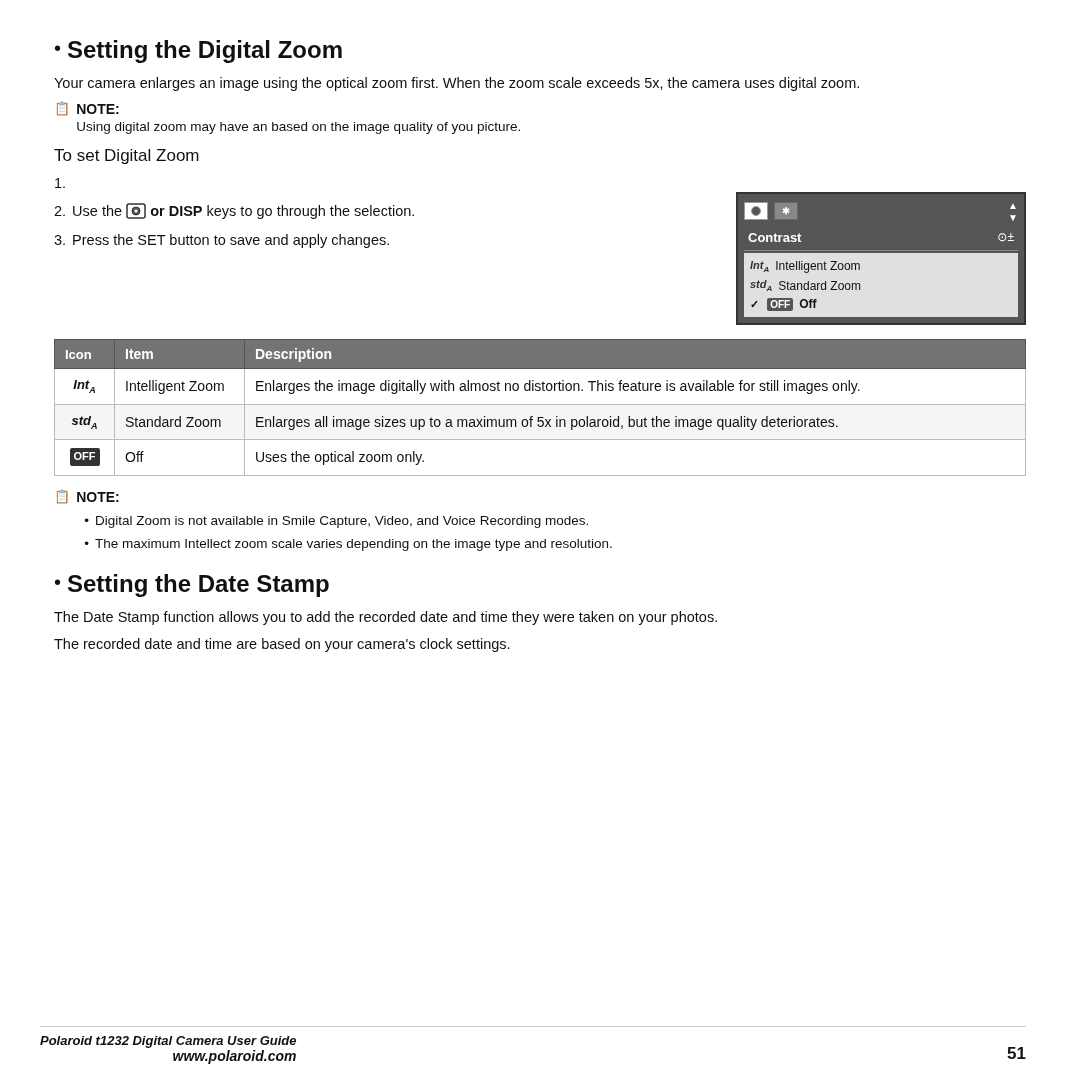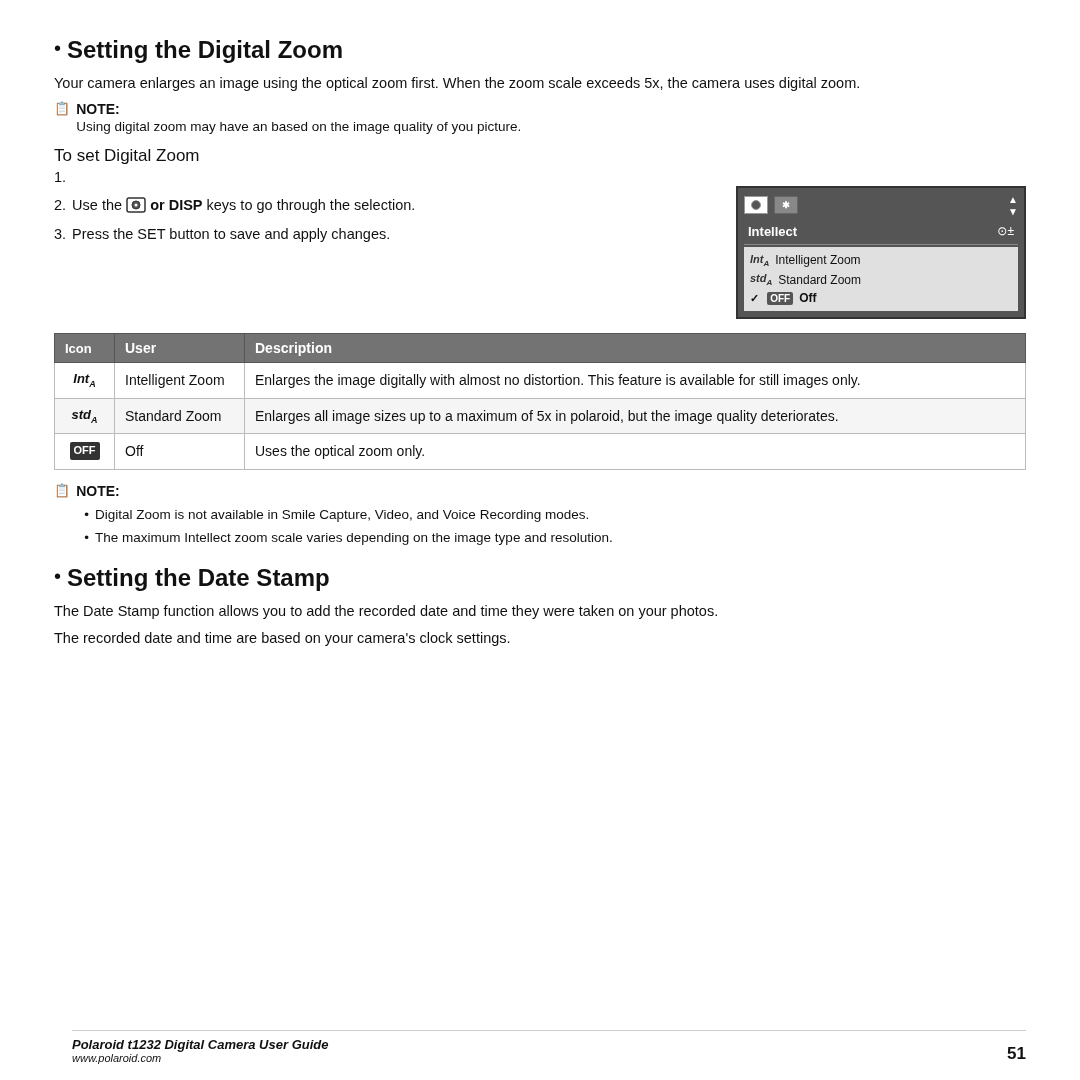"To set Digital Zoom" .sub-heading { margin: 8px 0 0 0 -> 8px 0 6px 0 }
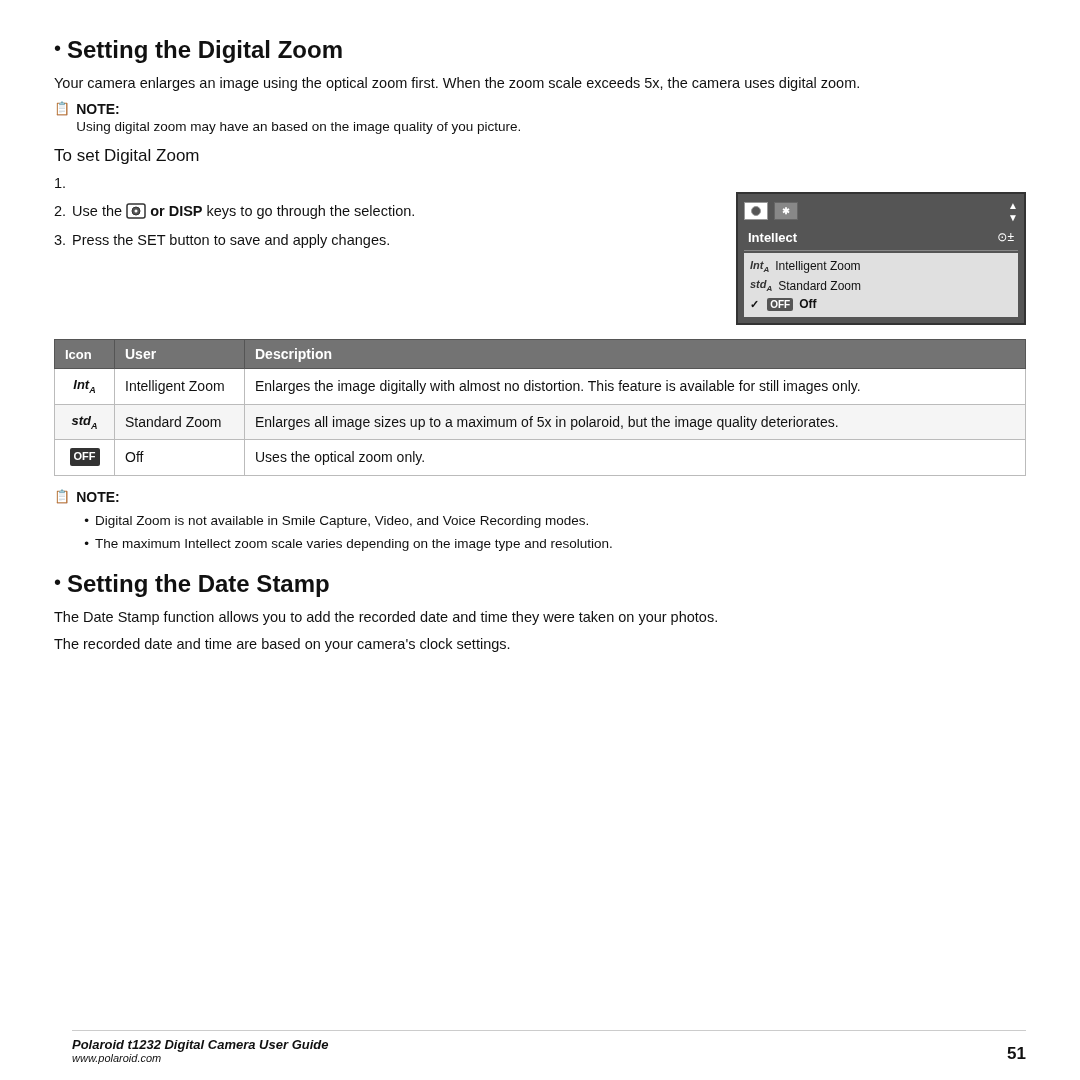"Intellect" span { text: Intellect -> Contrast }
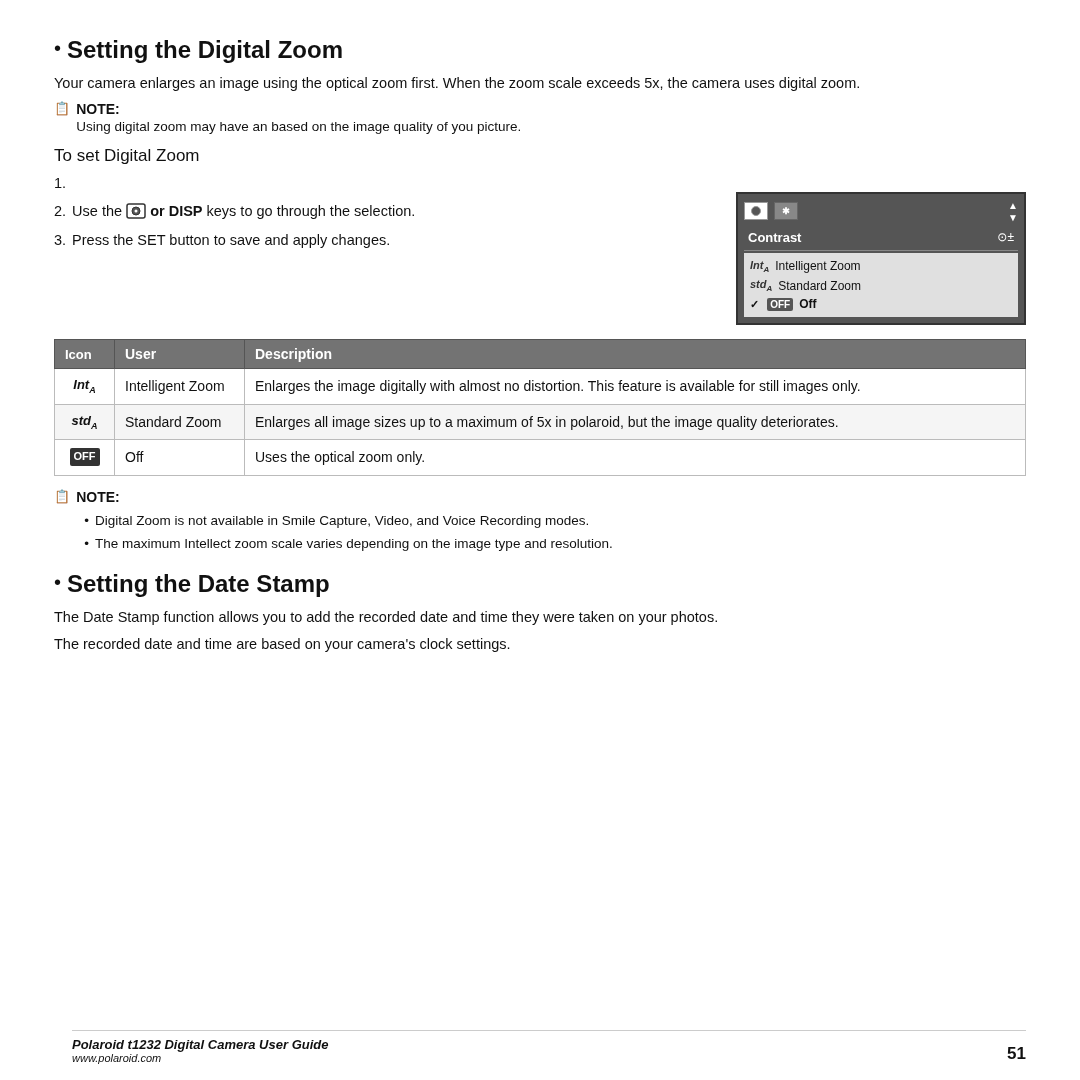"User" strong { text: User -> Item }
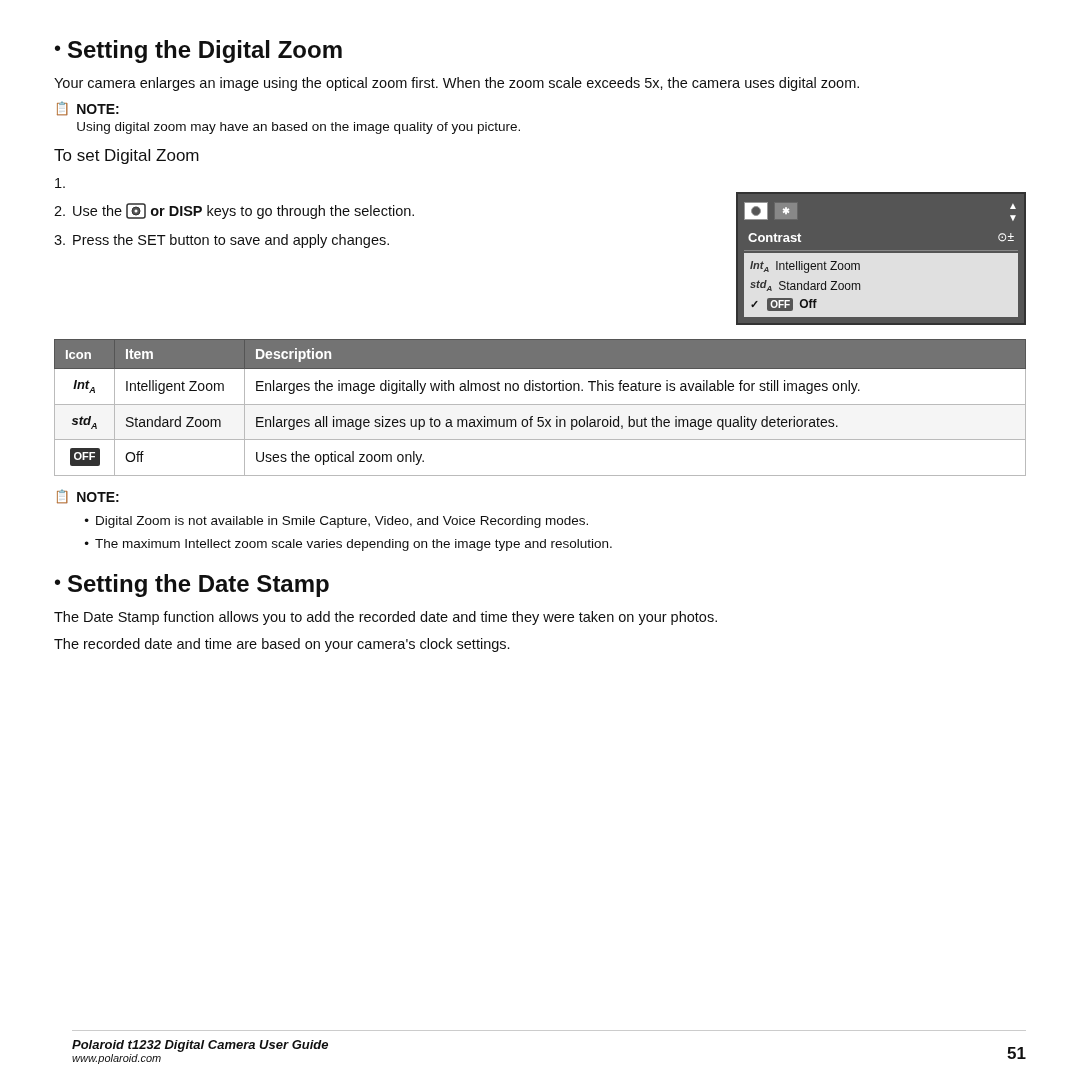"Polaroid t1232 Digital Camera User" .footer { left: 72px -> 40px }
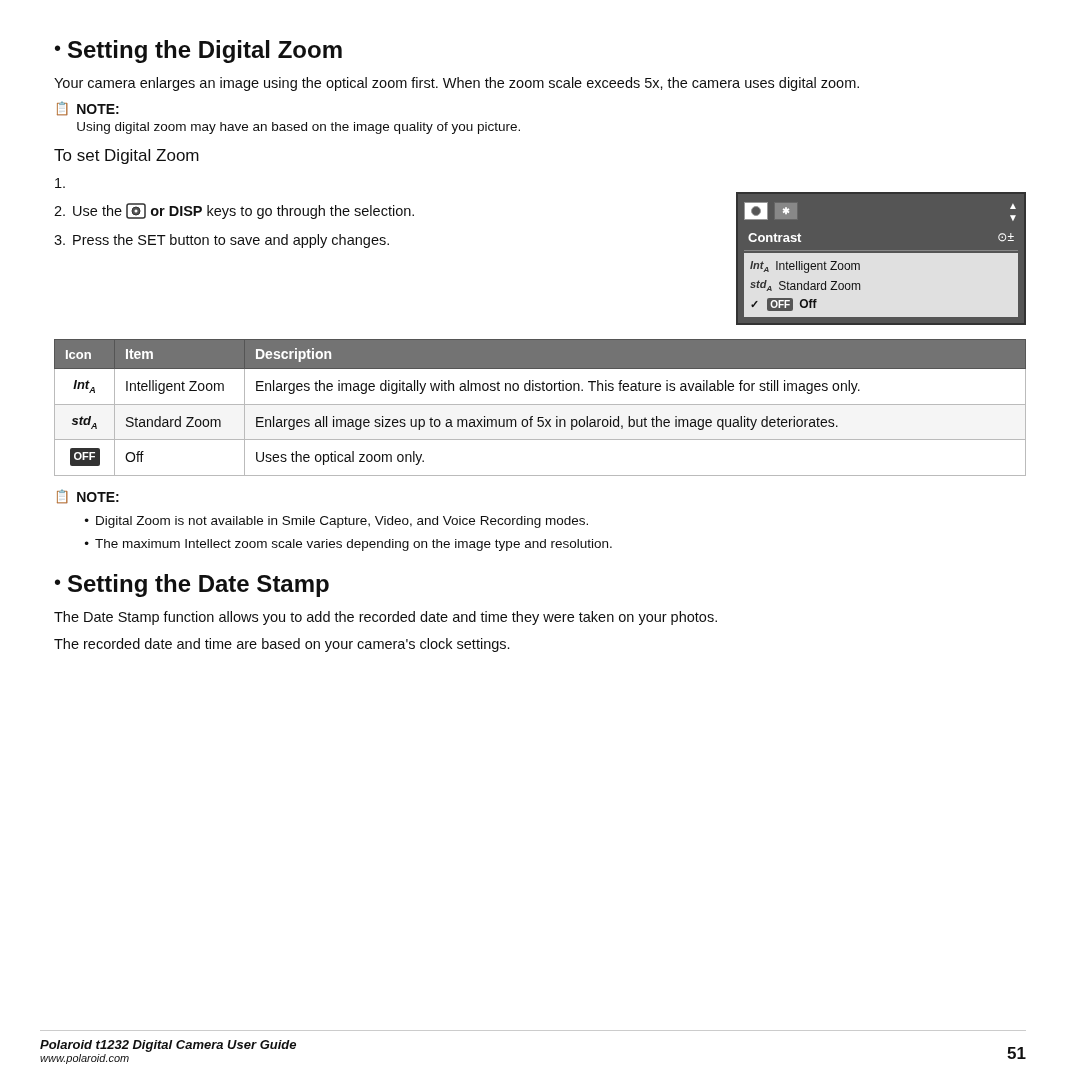"www.polaroid.com" .footer-url { font-size: 11px -> 14px; font-weight: normal -> bold; text-align: none -> right }
